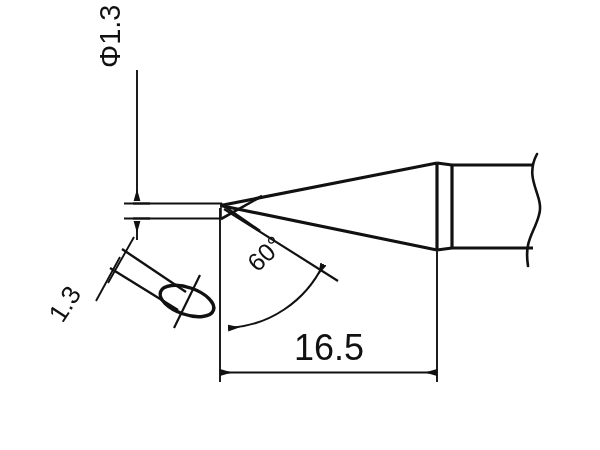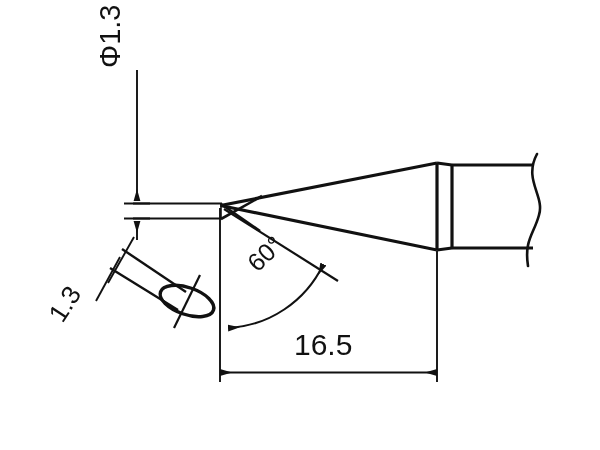"16.5" #label-len { font-size: 30px -> 36px }
